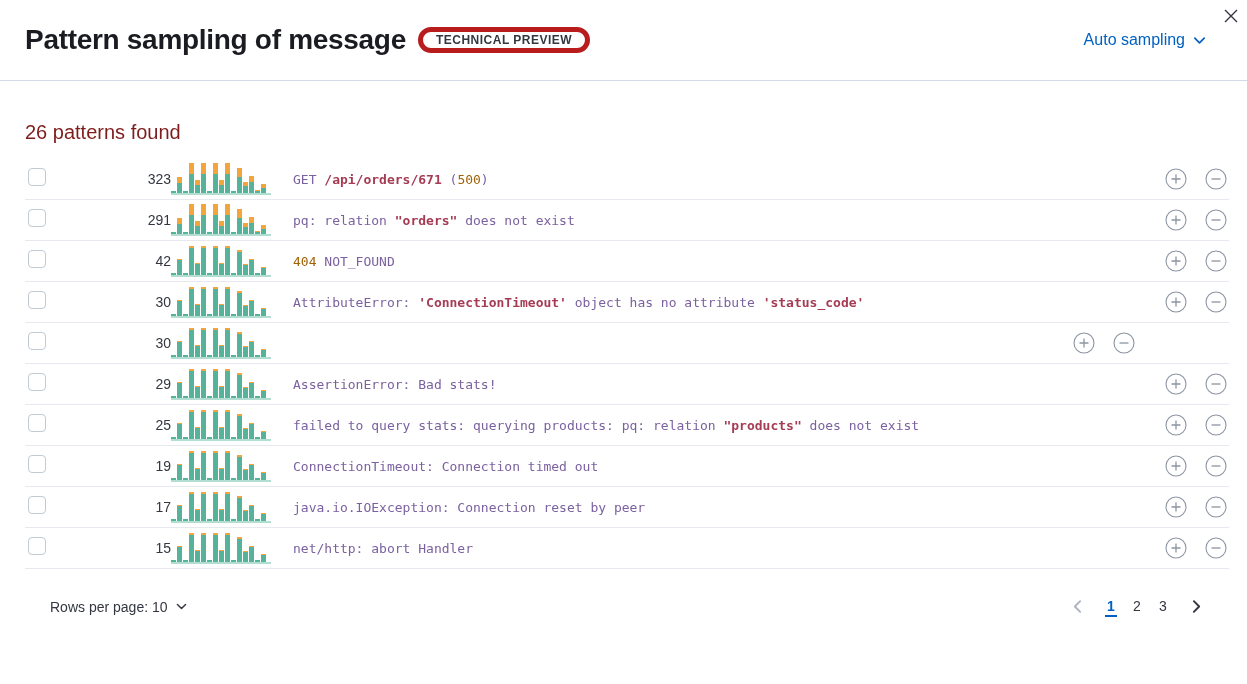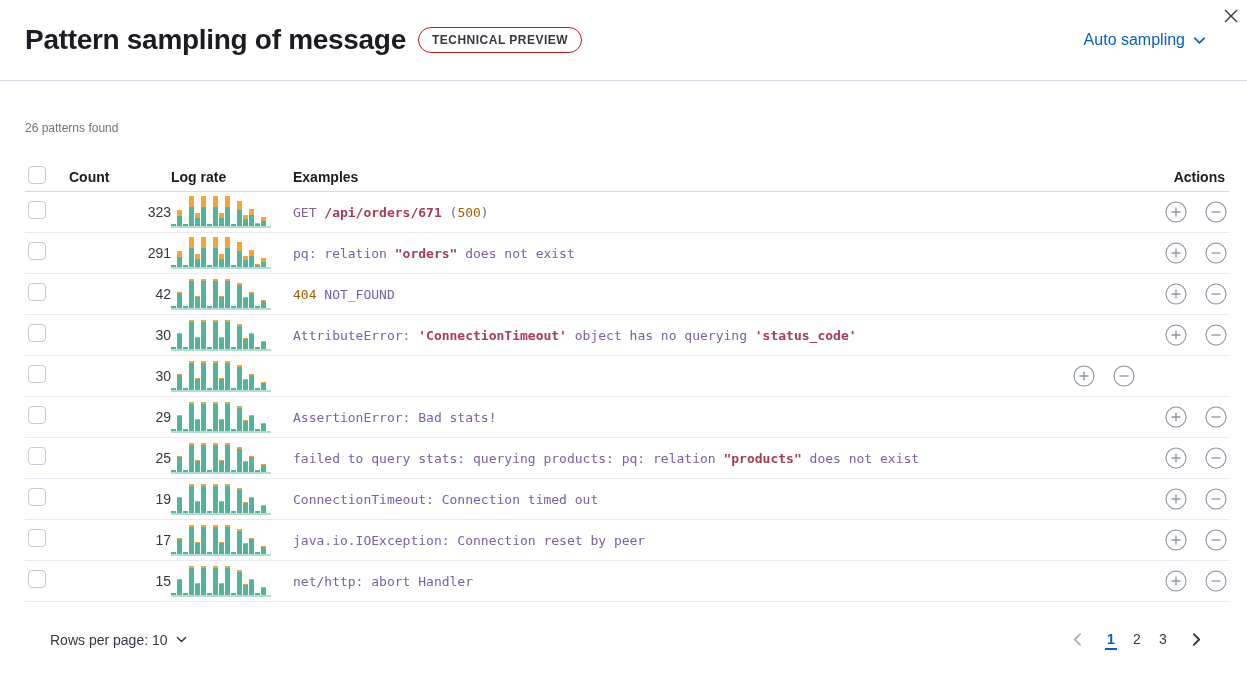"TECHNICAL PREVIEW" .badge { border: 1px solid #b91c1c -> 5px solid #b91c1c }
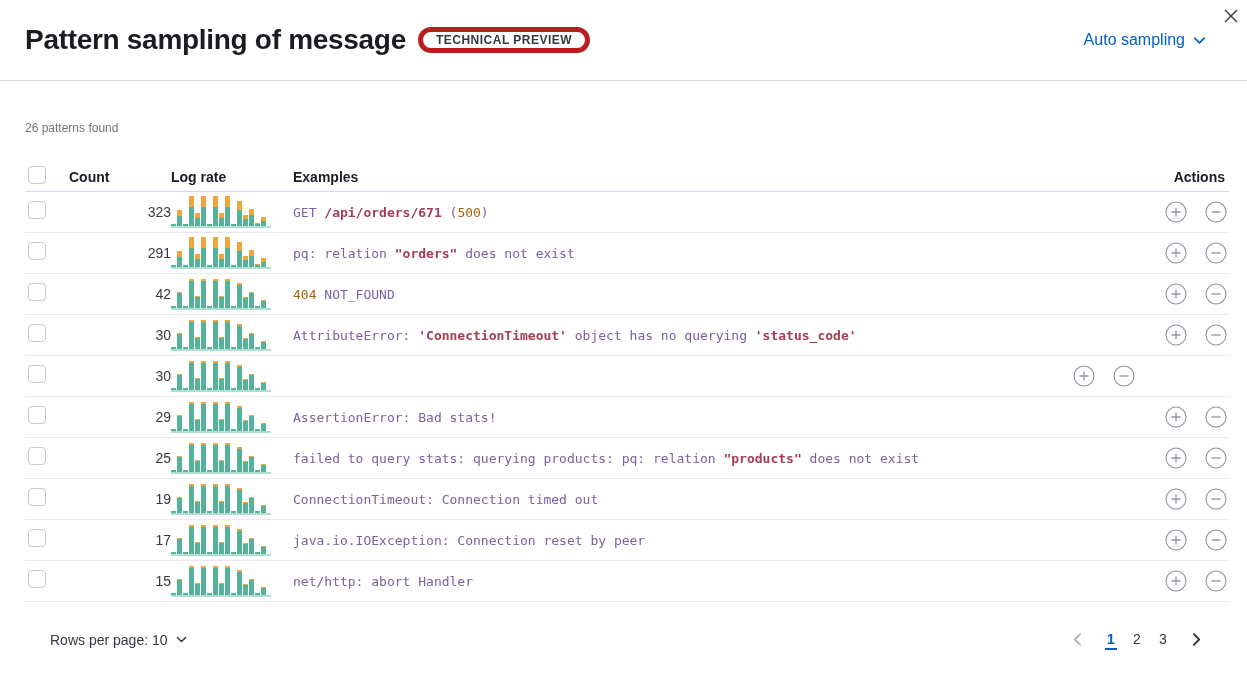"26 patterns found" .summary { color: #737373 -> #7f1d1d; font-size: 12px -> 20px; margin-bottom: 27px -> 15px }
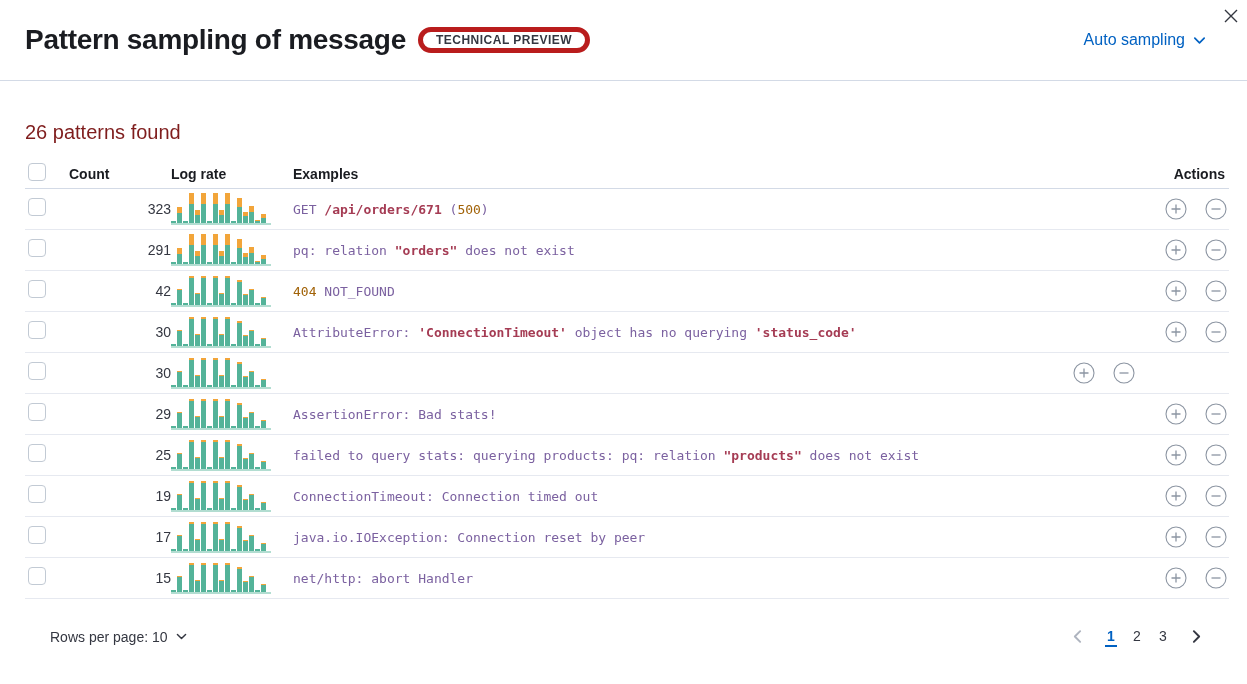"Count" div.grid-row { html: <div> <div><span></span></div> <div>Count</div> <div>Log rate</div> <div>Examples</div> <div>Actions</div> </div> -> none }
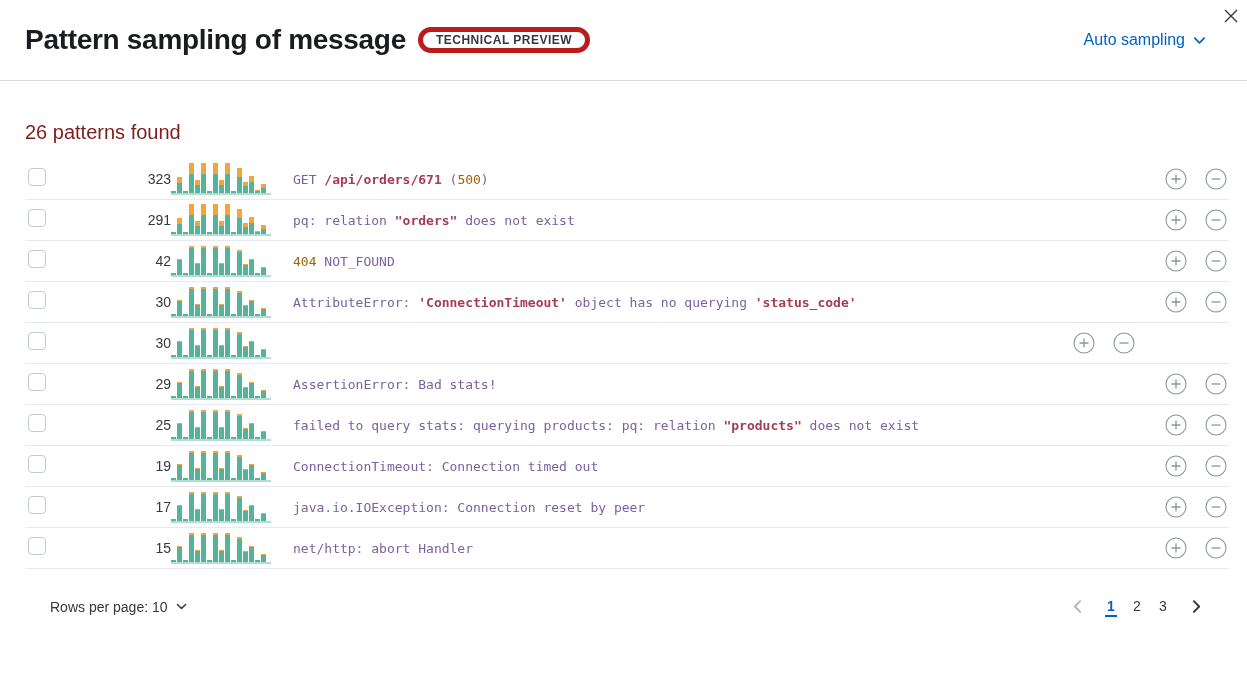"object has no querying" span.tok-p { text: querying -> attribute }
